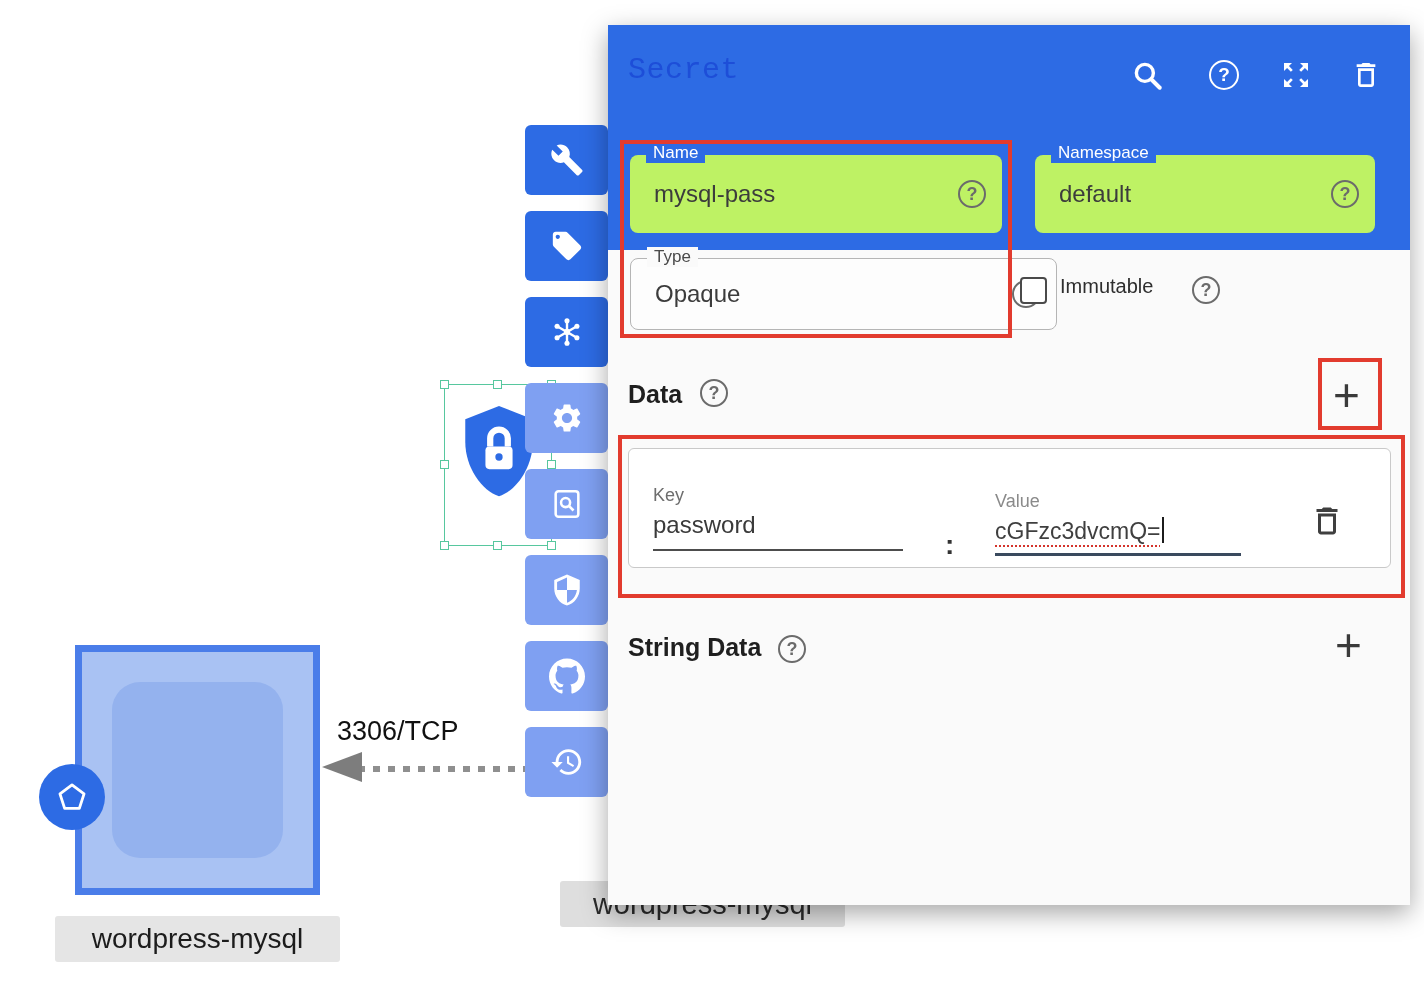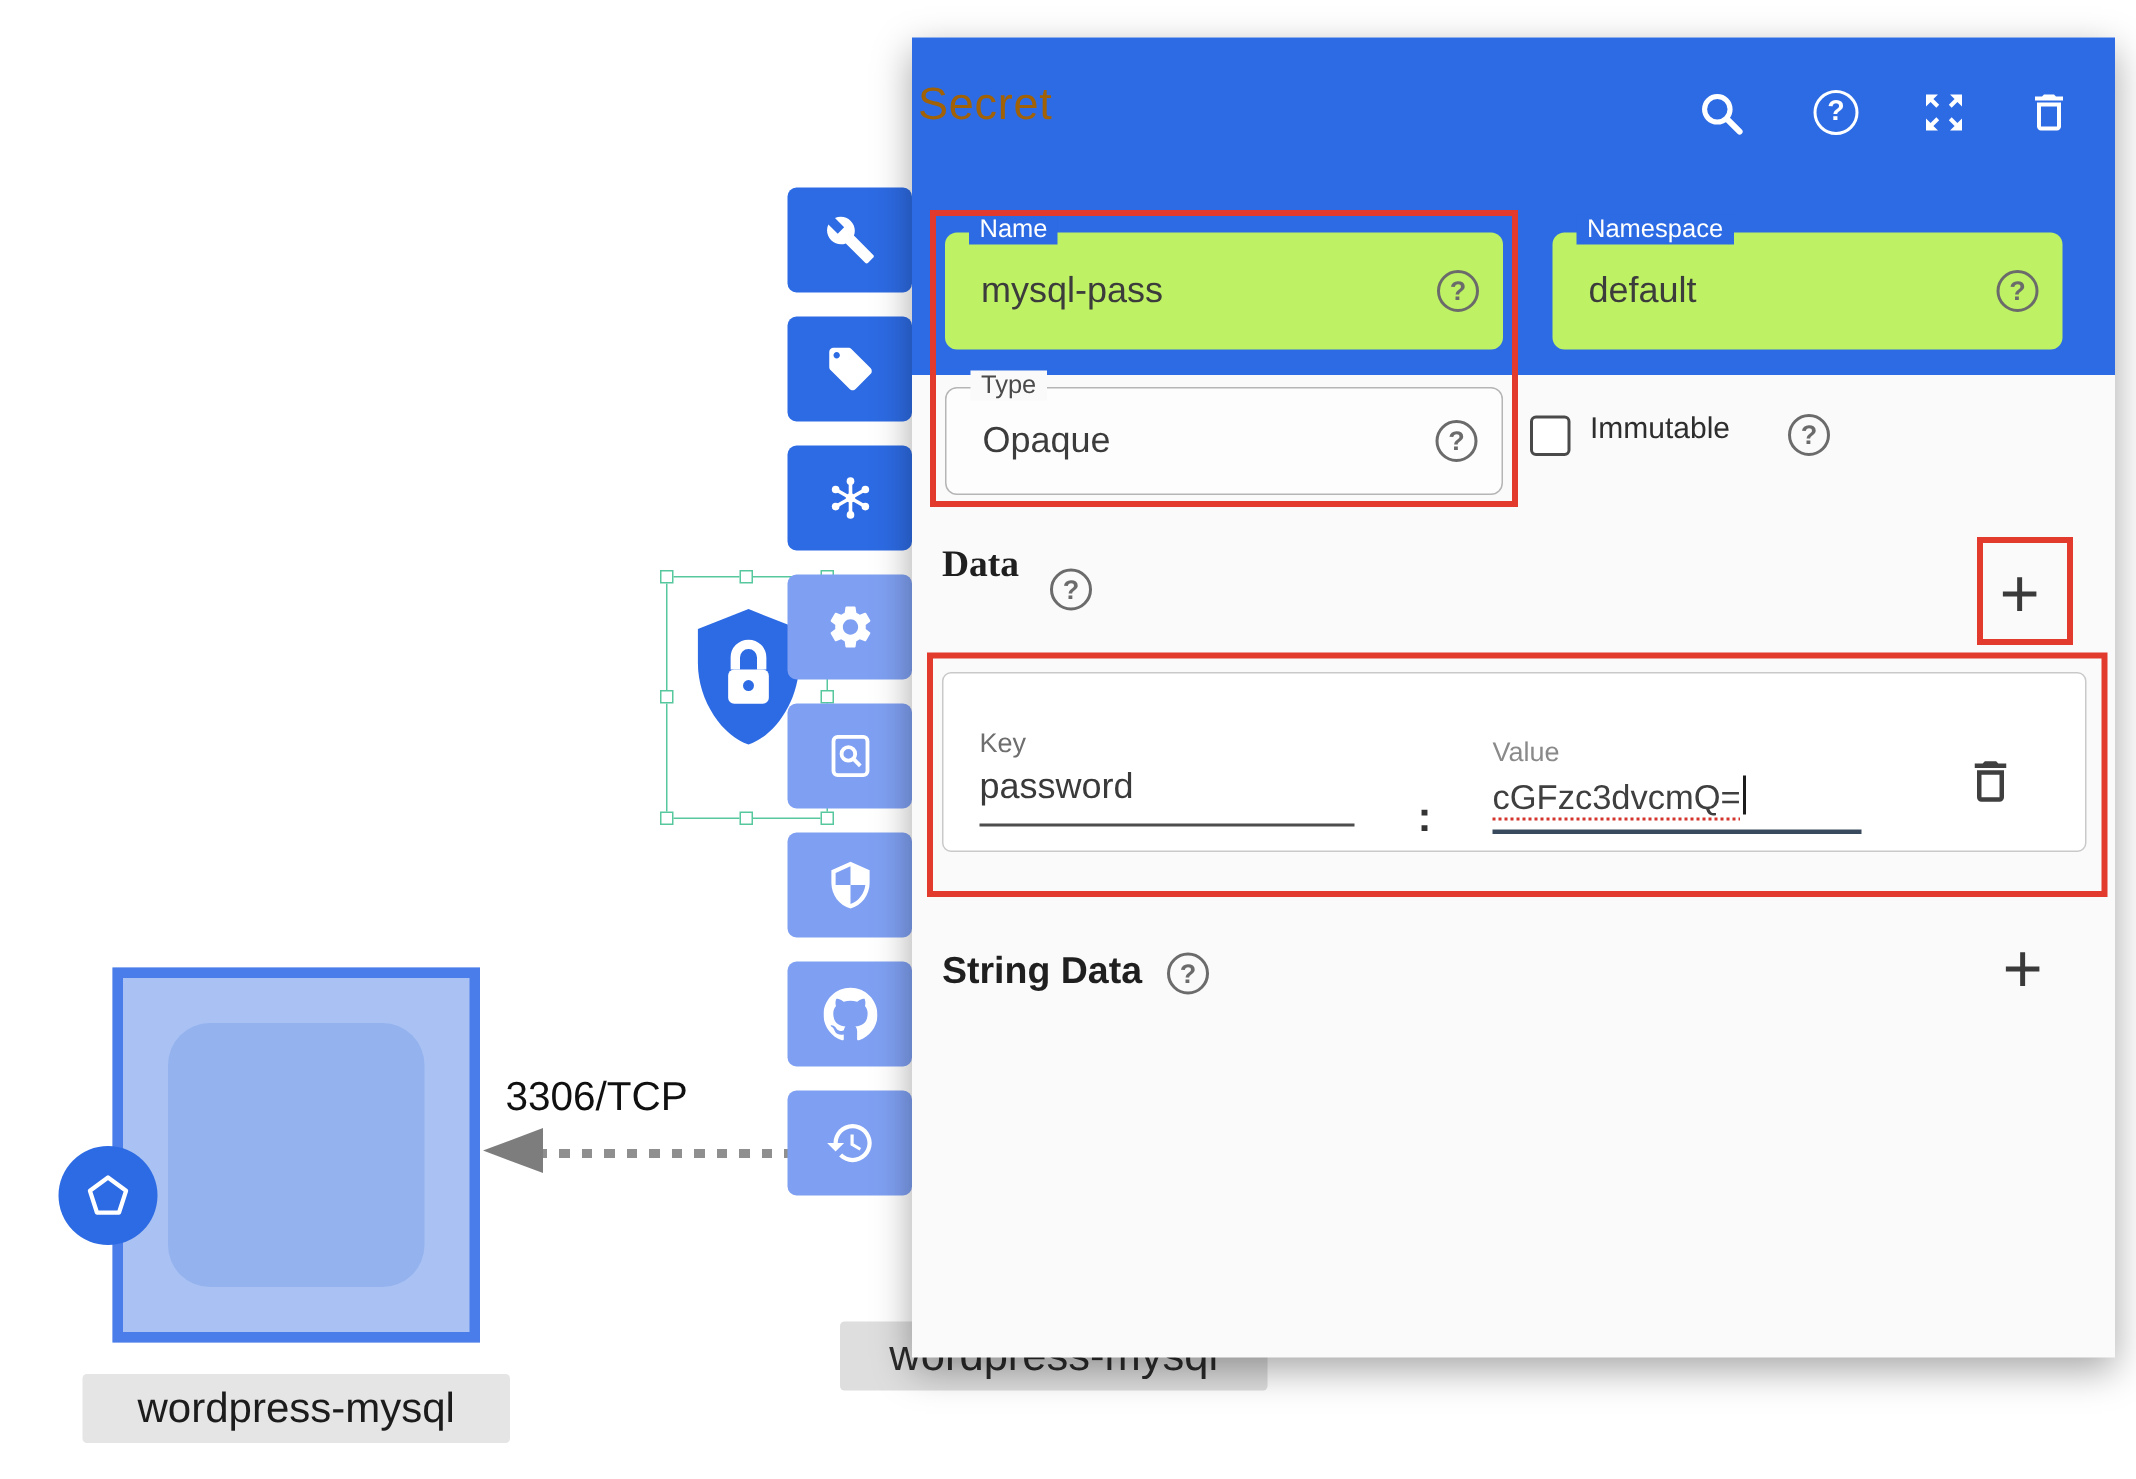"Secret" .dlg-title { color: #a16207 -> #1d4ed8; font-family: none -> Liberation Mono, monospace; left: 4px -> 20px }
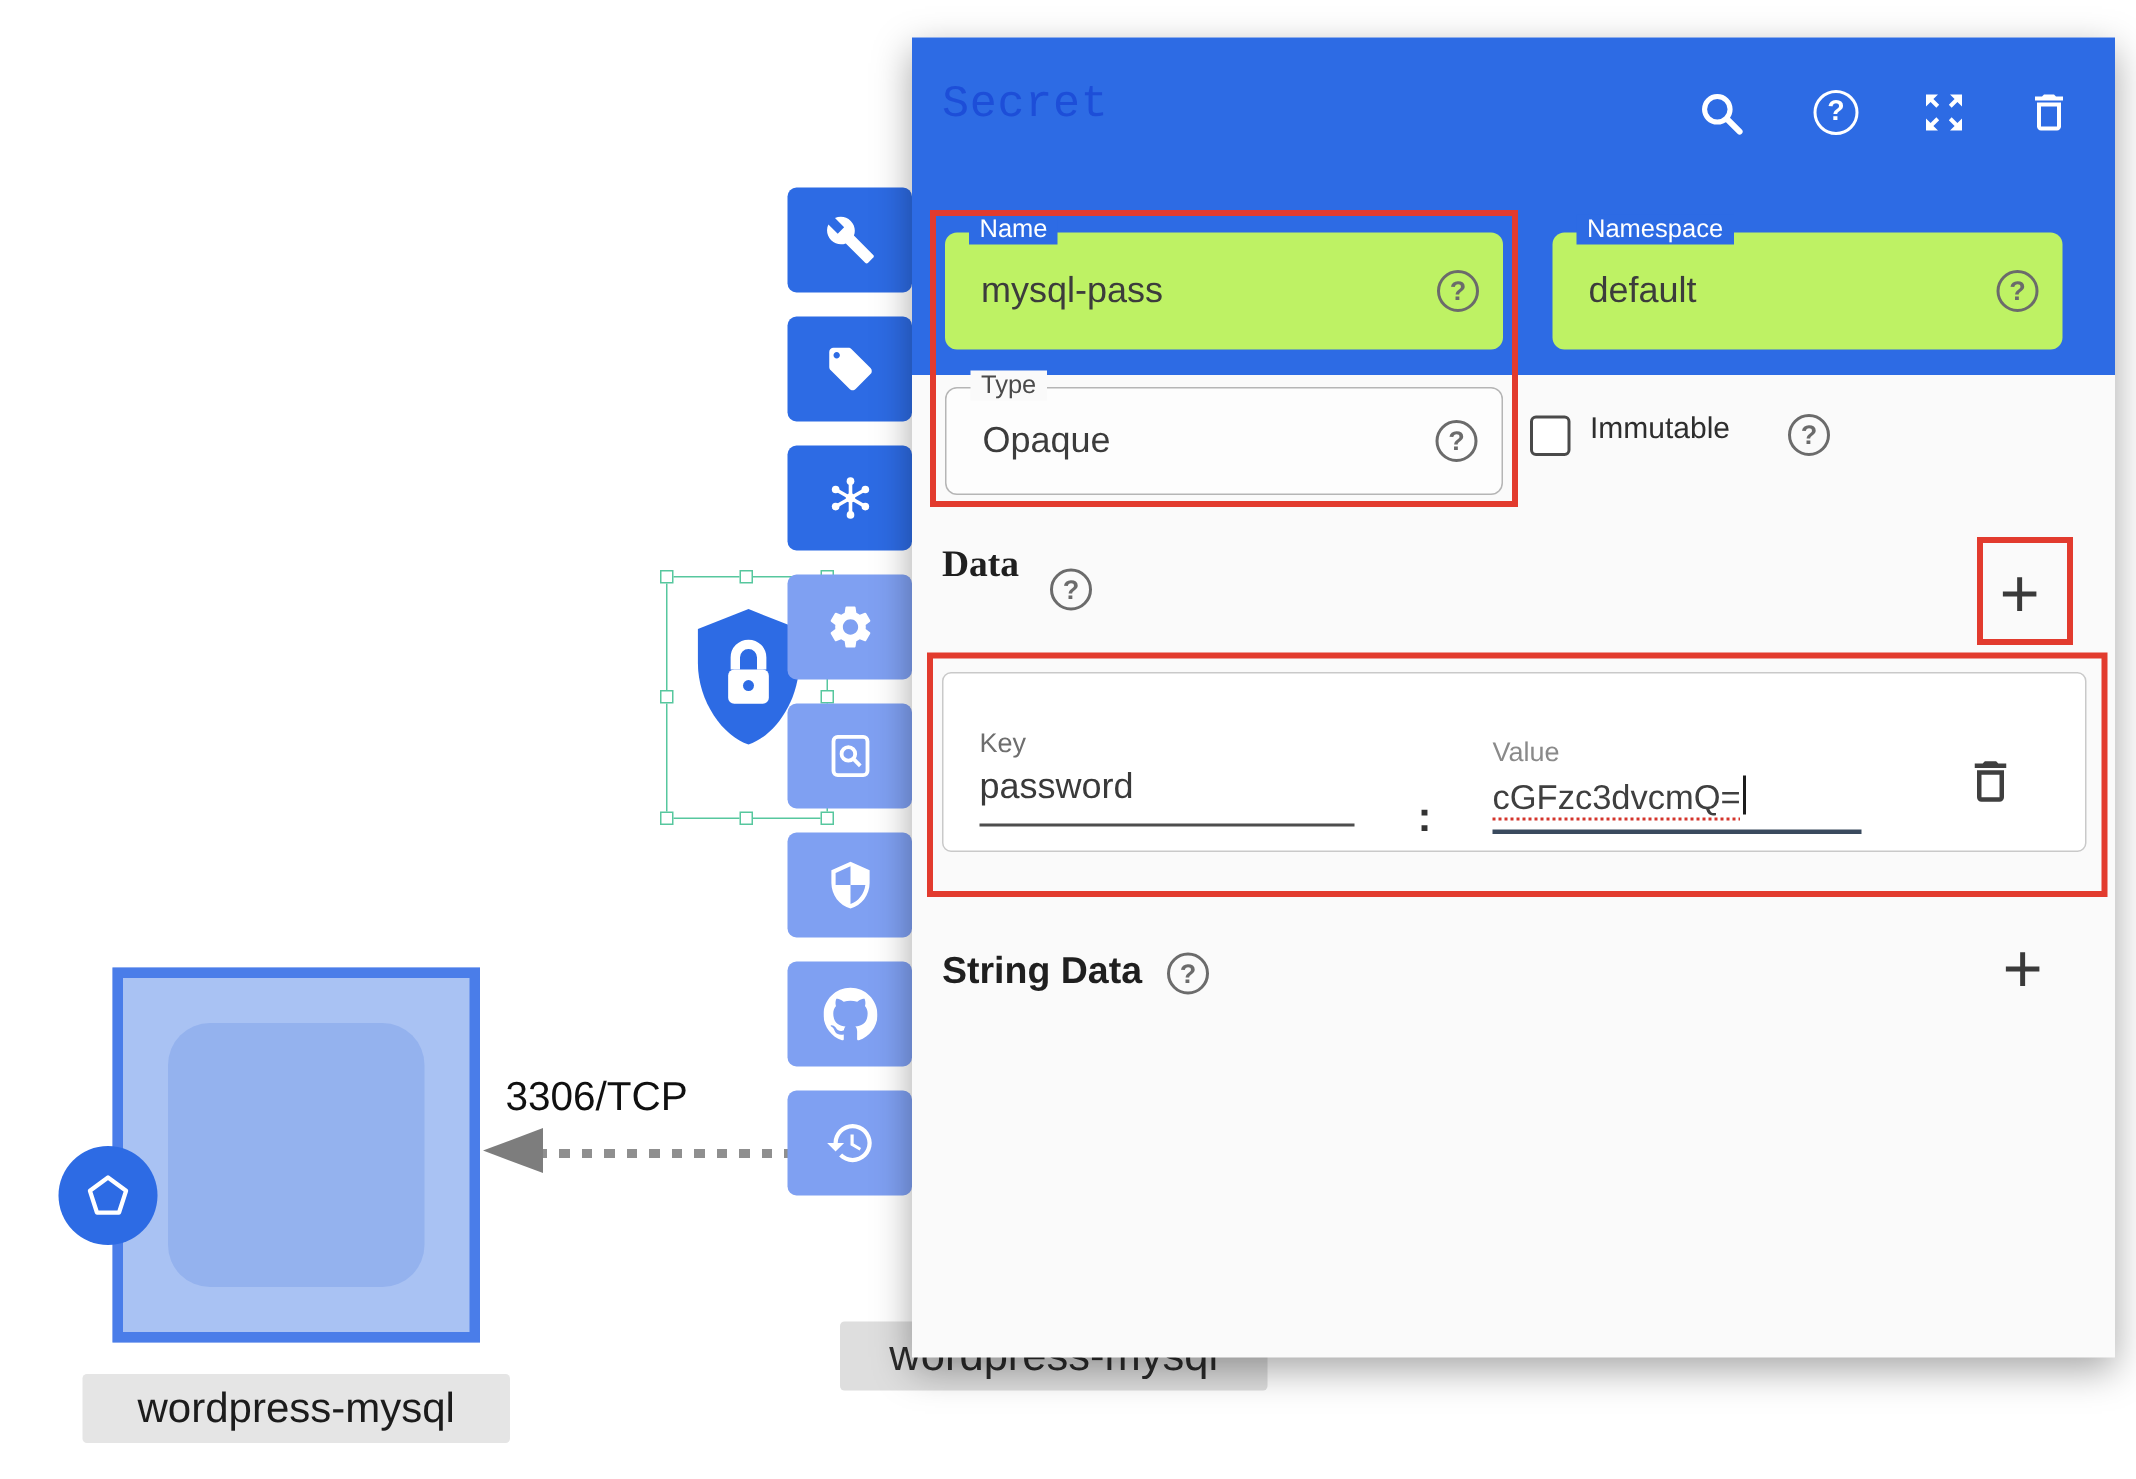"Type" .f-type { width: 372px -> 427px }
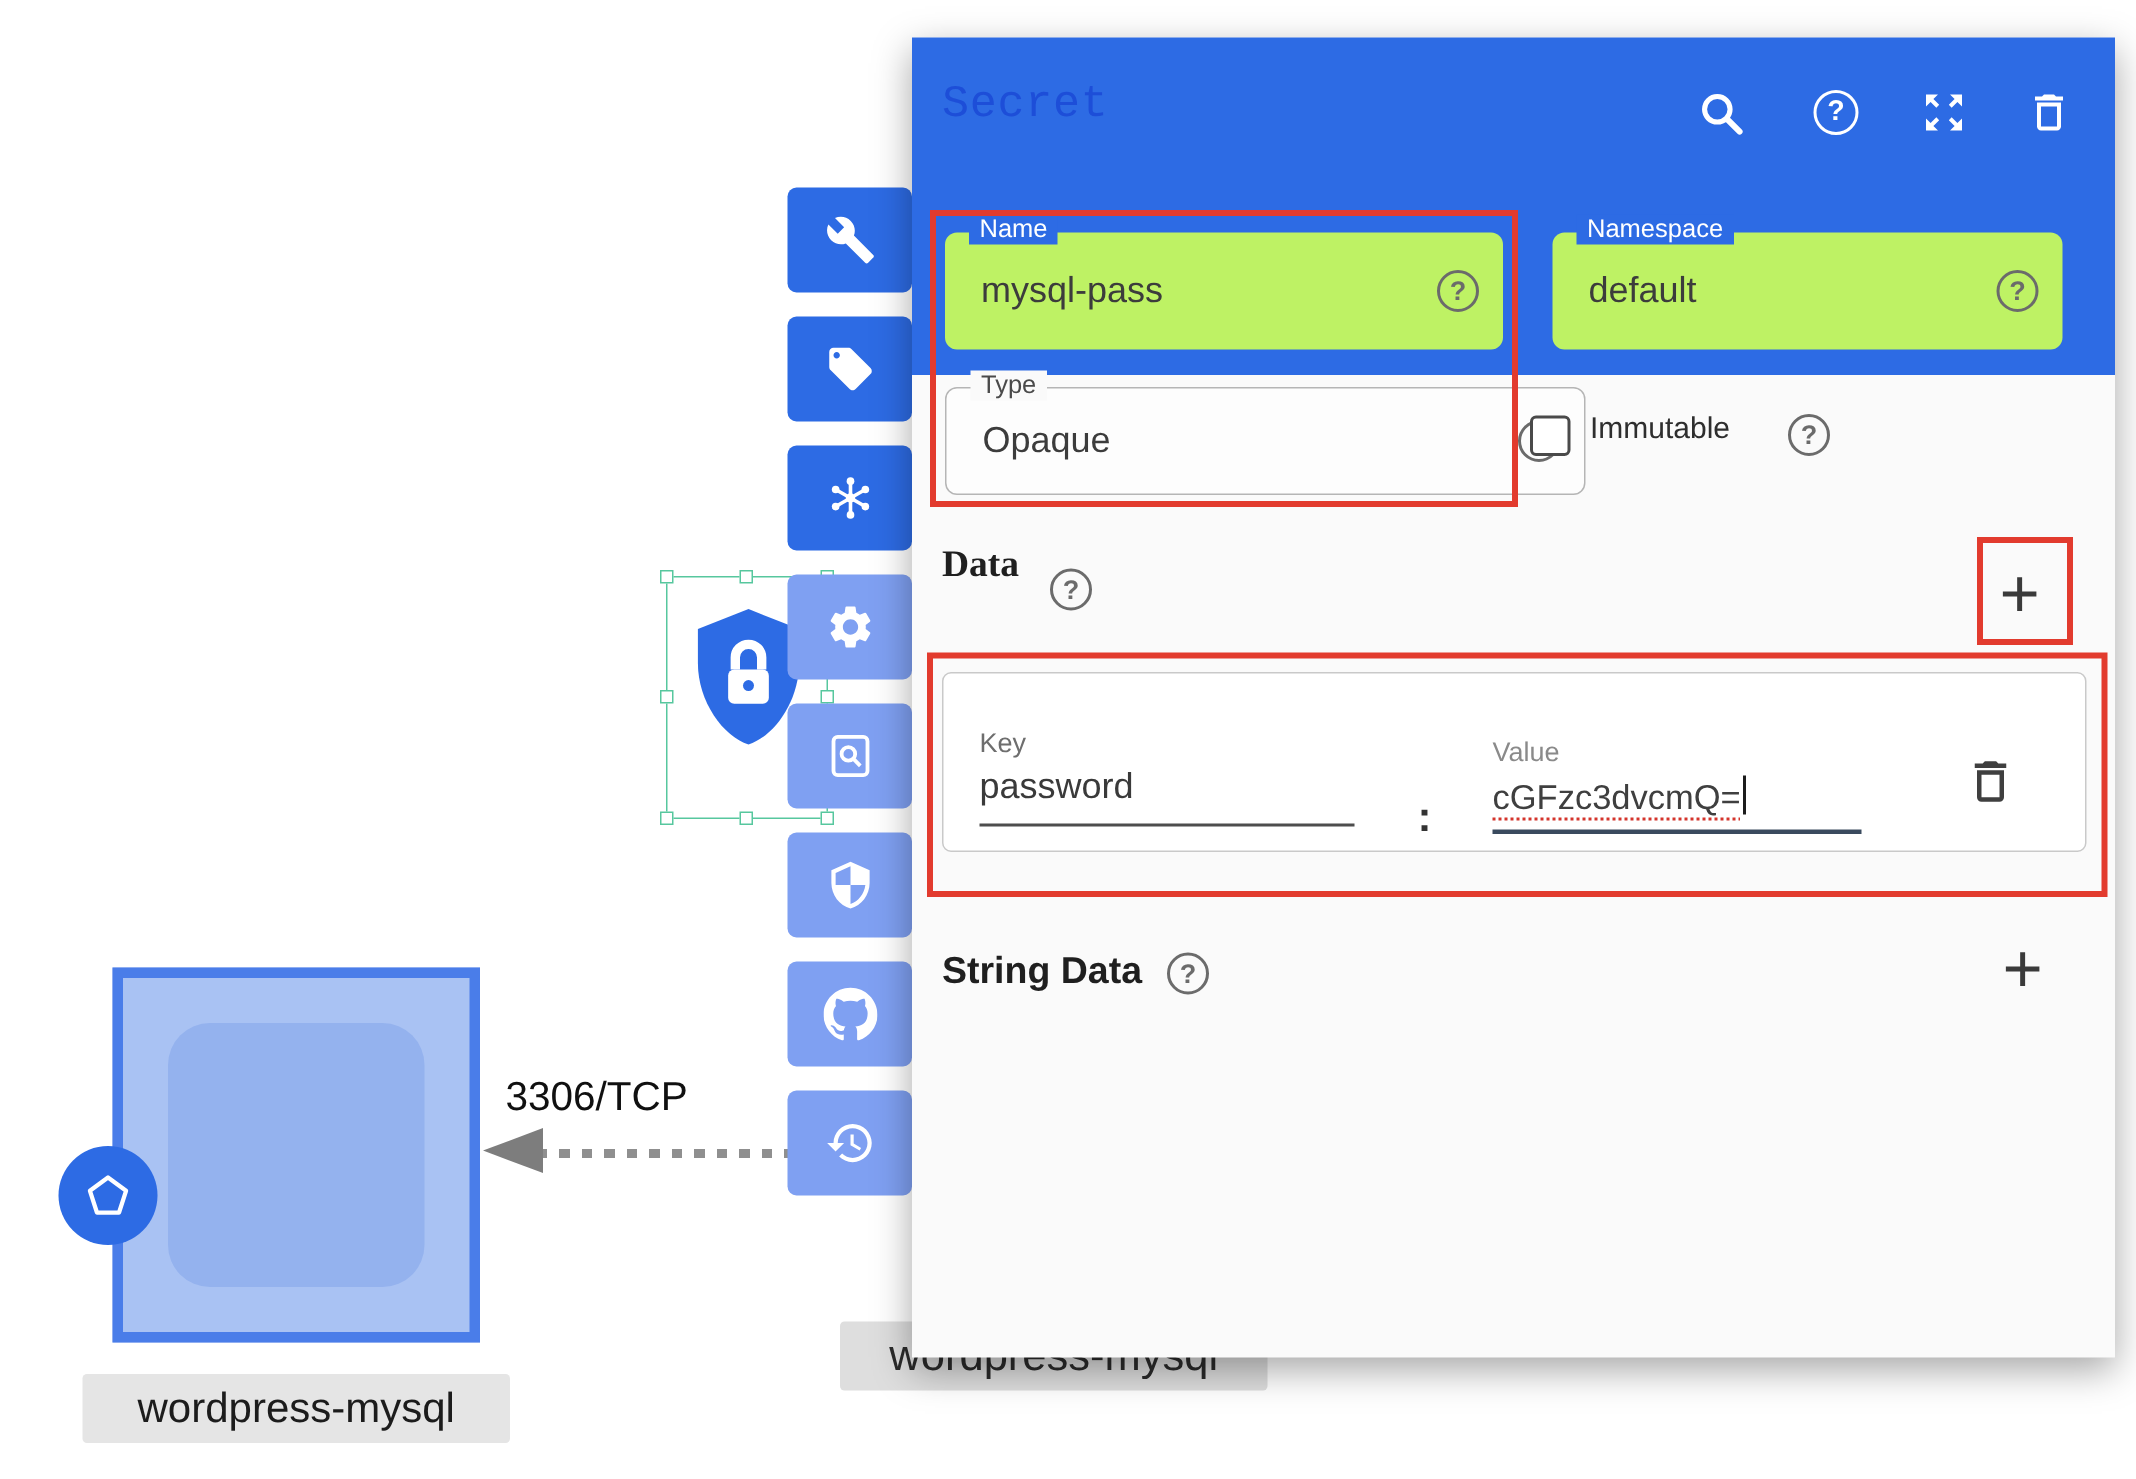"Data" .sh-data { font-family: Liberation Serif, serif -> none; top: 338px -> 355px }
